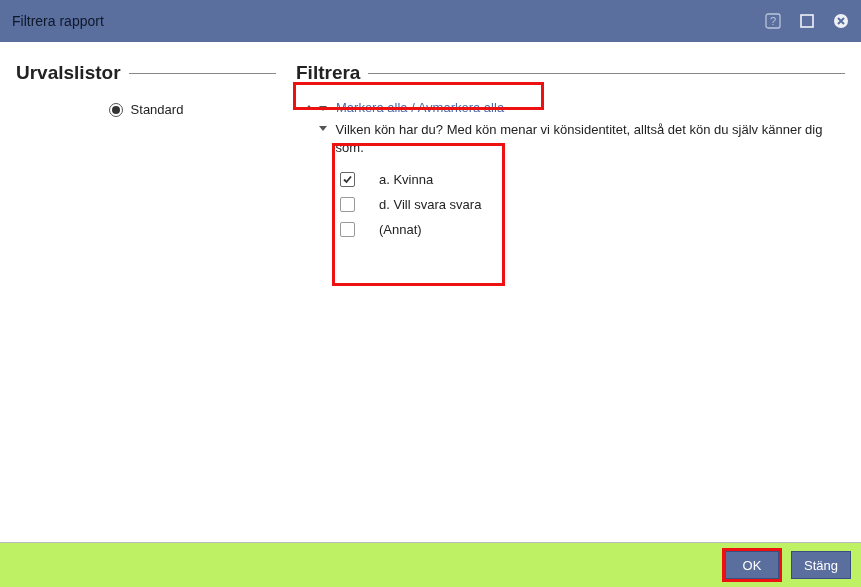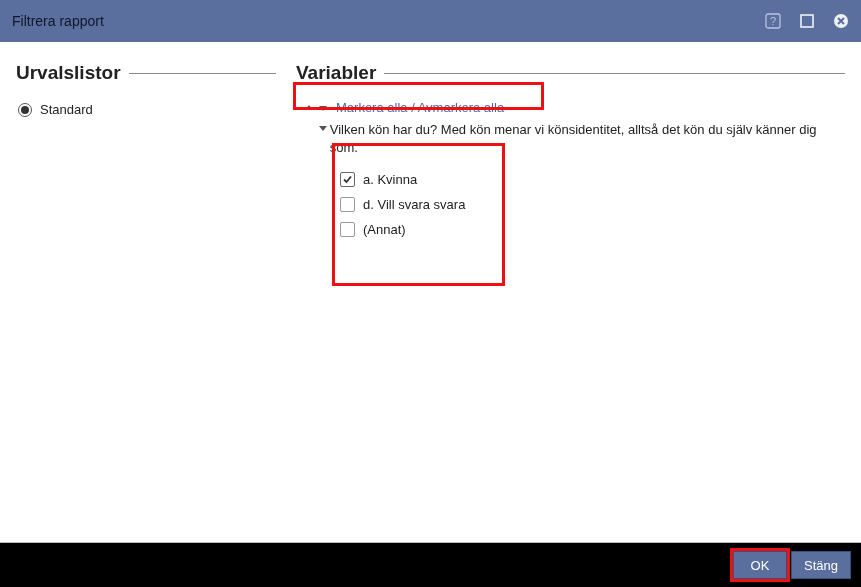"Variabler" span.legend-label { text: Variabler -> Filtrera }
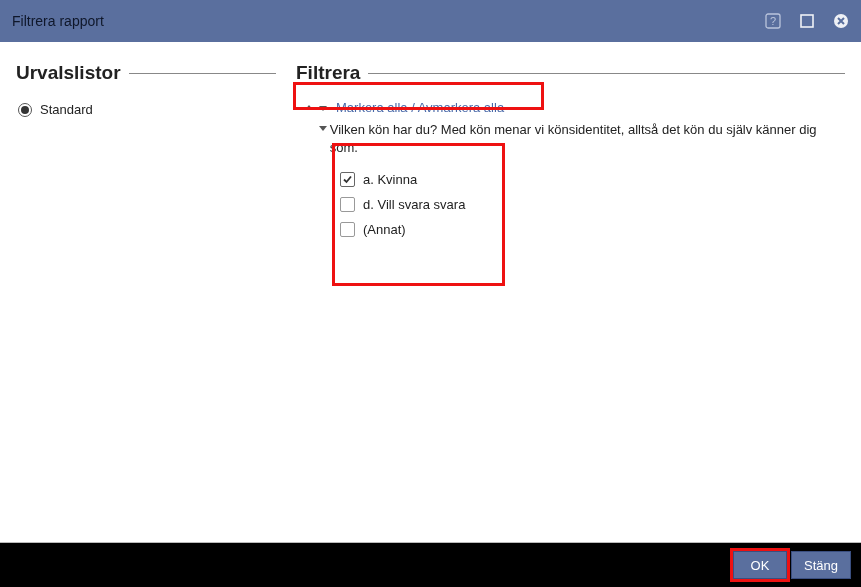"Standard" .radio-row { justify-content: none -> center }
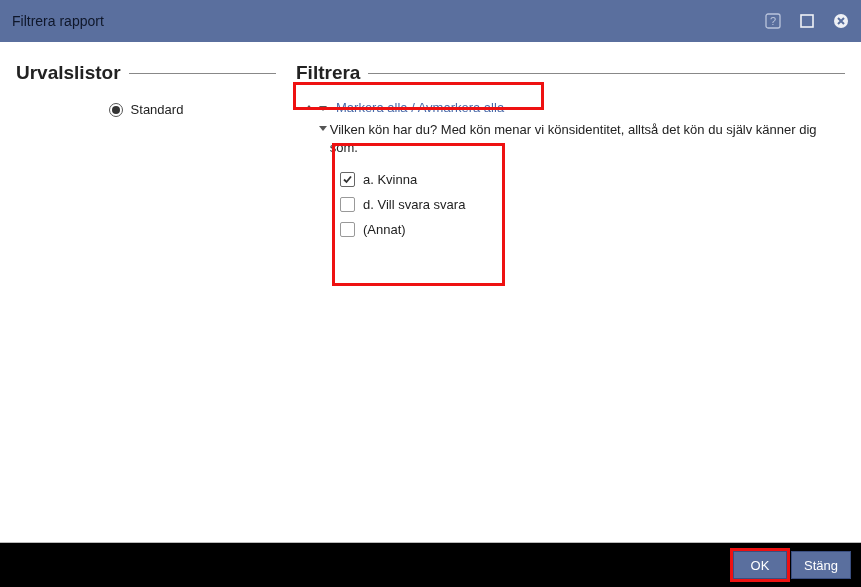"Vilken kön har du? Med" .question-row { gap: none -> 6px }
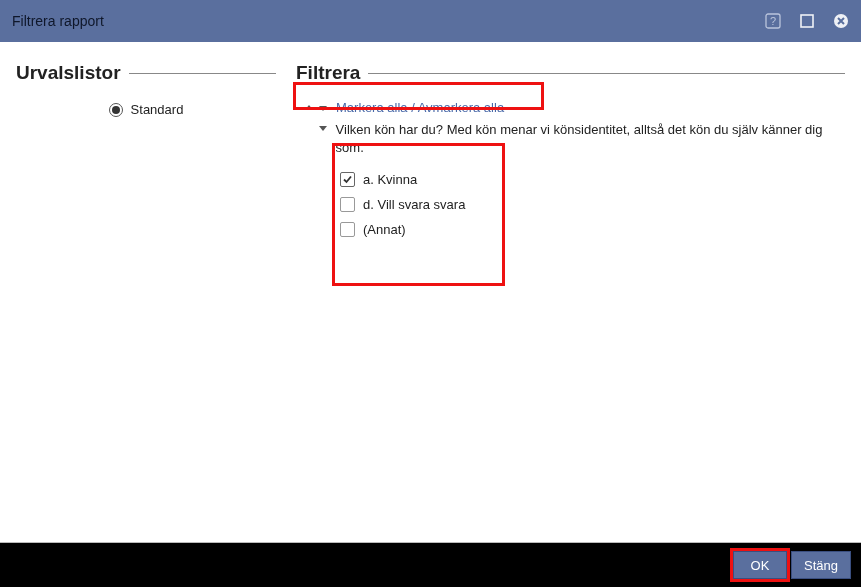"a. Kvinna" .option-row { gap: 8px -> 24px }
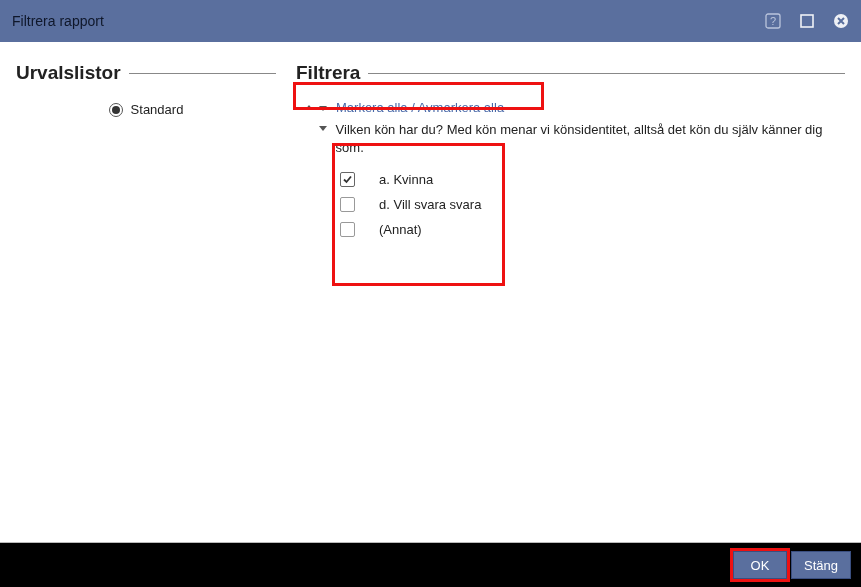"OK" .footer { background: #000000 -> #bef264; gap: 4px -> 12px }
